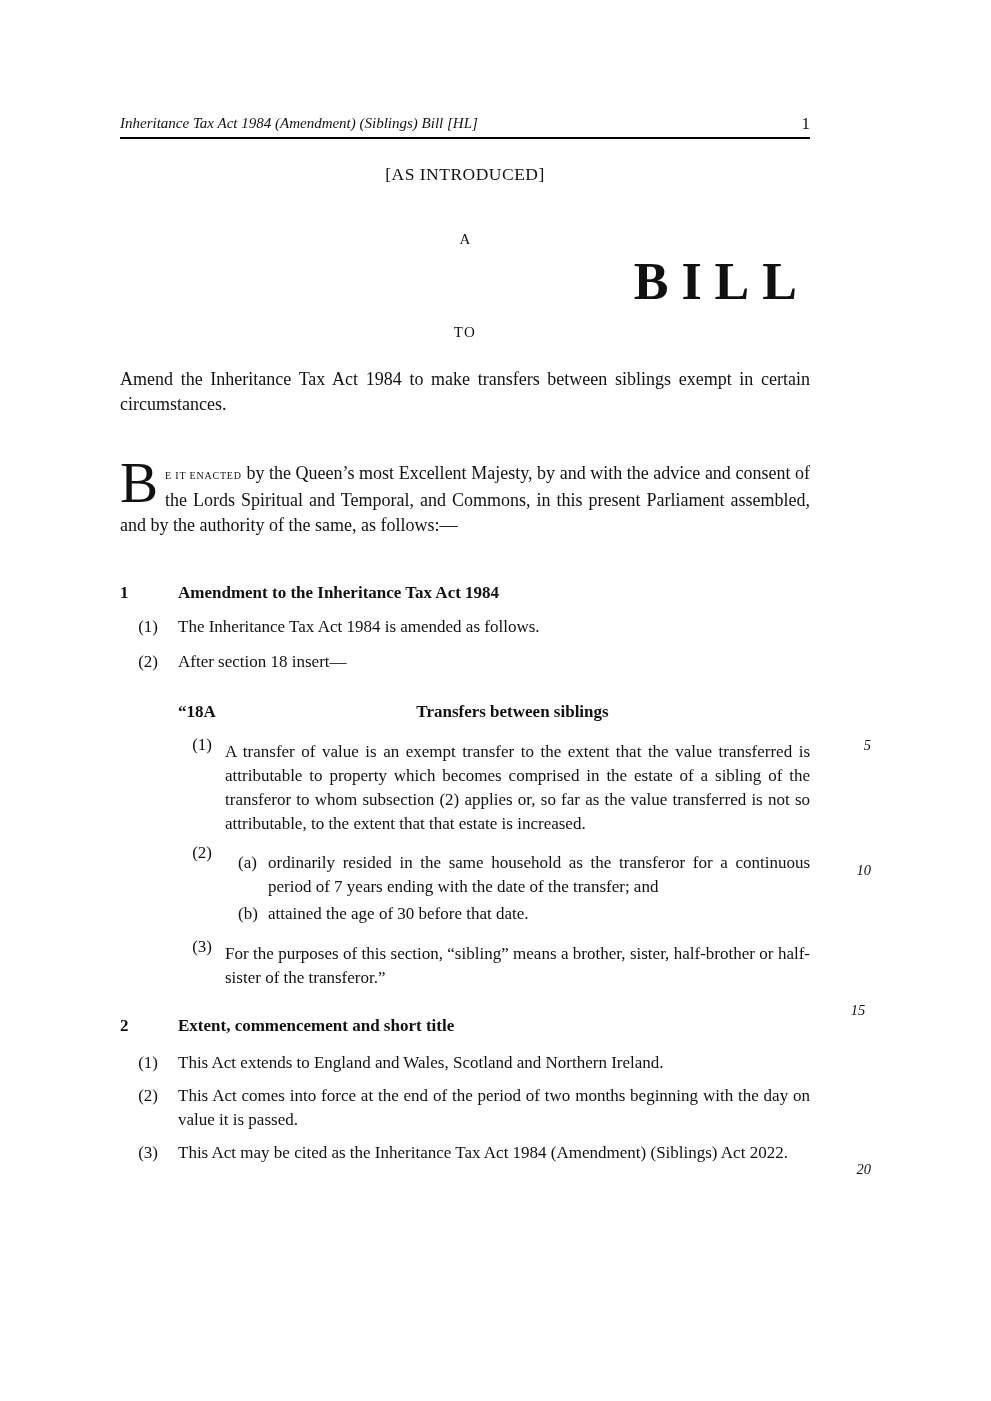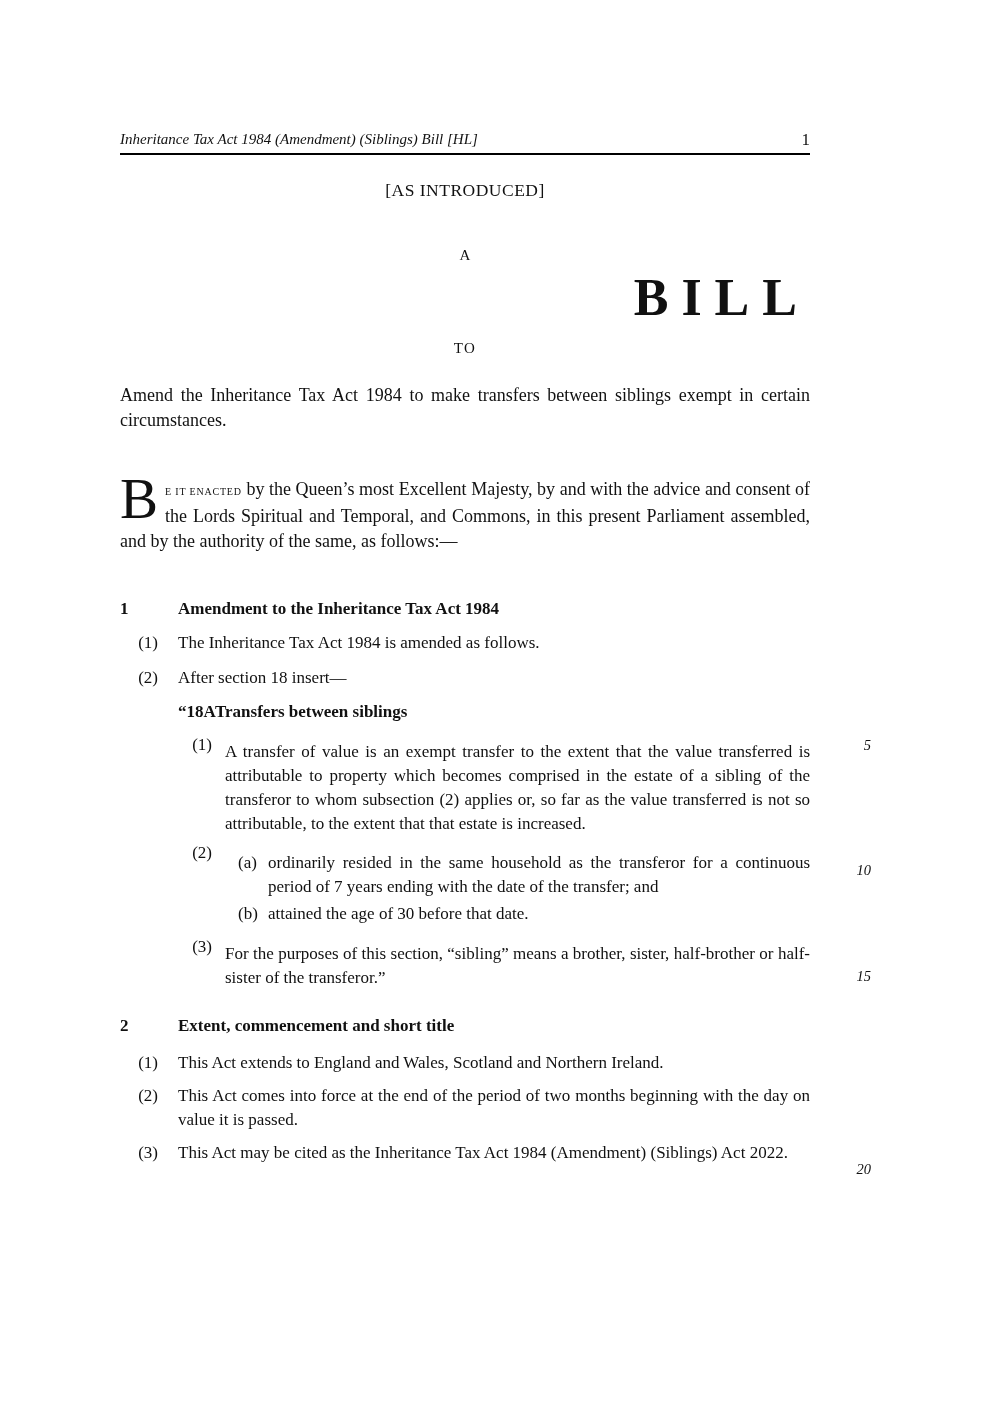"Inheritance Tax Act 1984 (Amendment)" .content { top: 16px -> 0 }
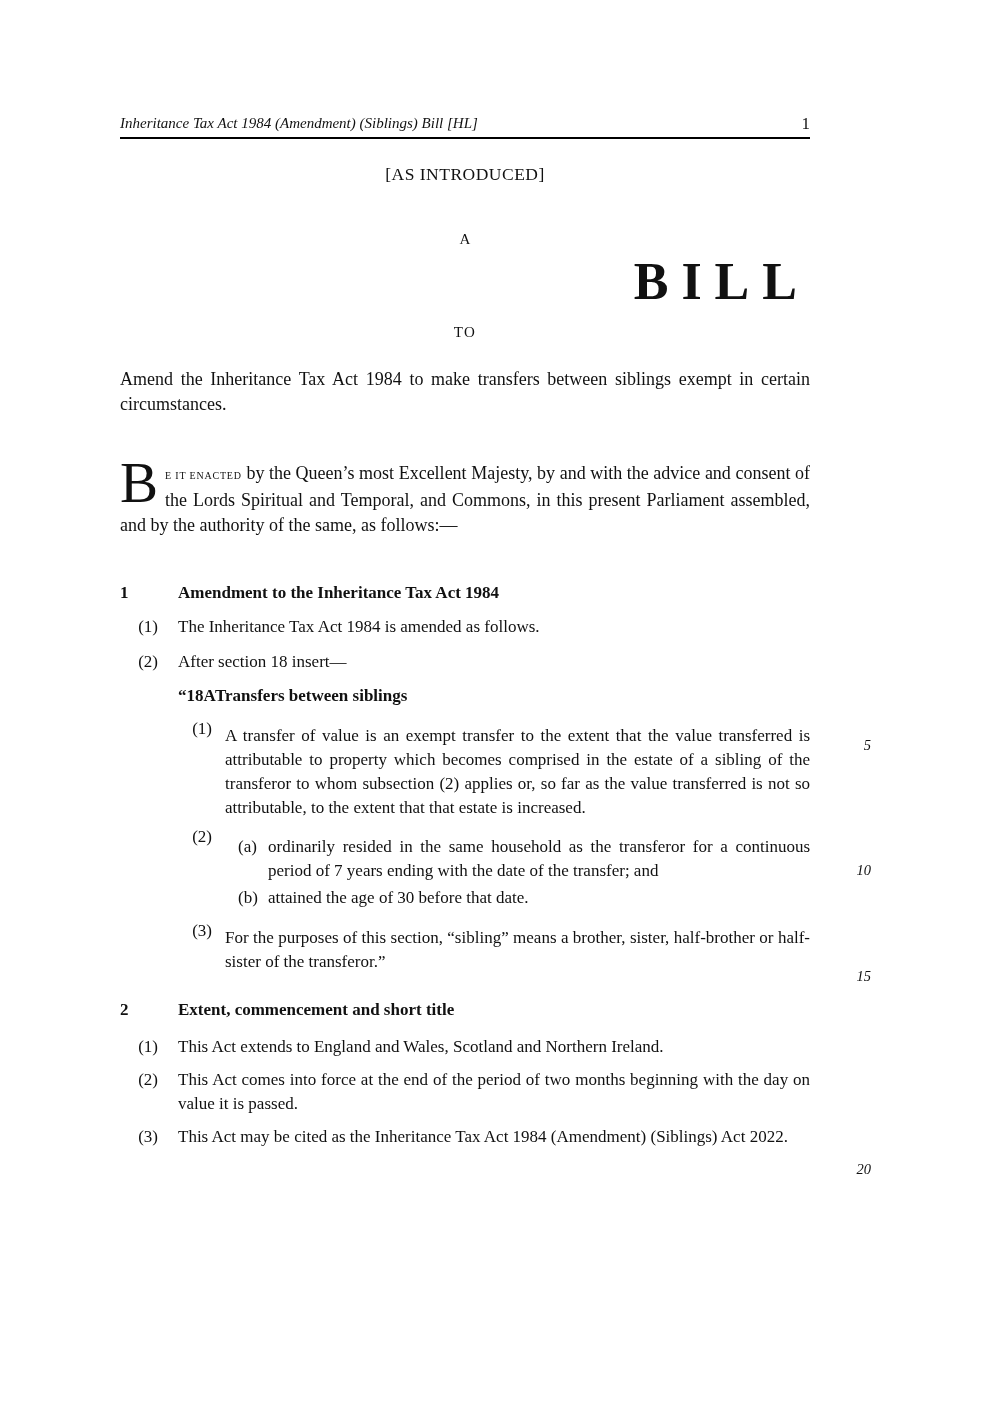"“18A" .q-head { margin-top: 10px -> 26px }
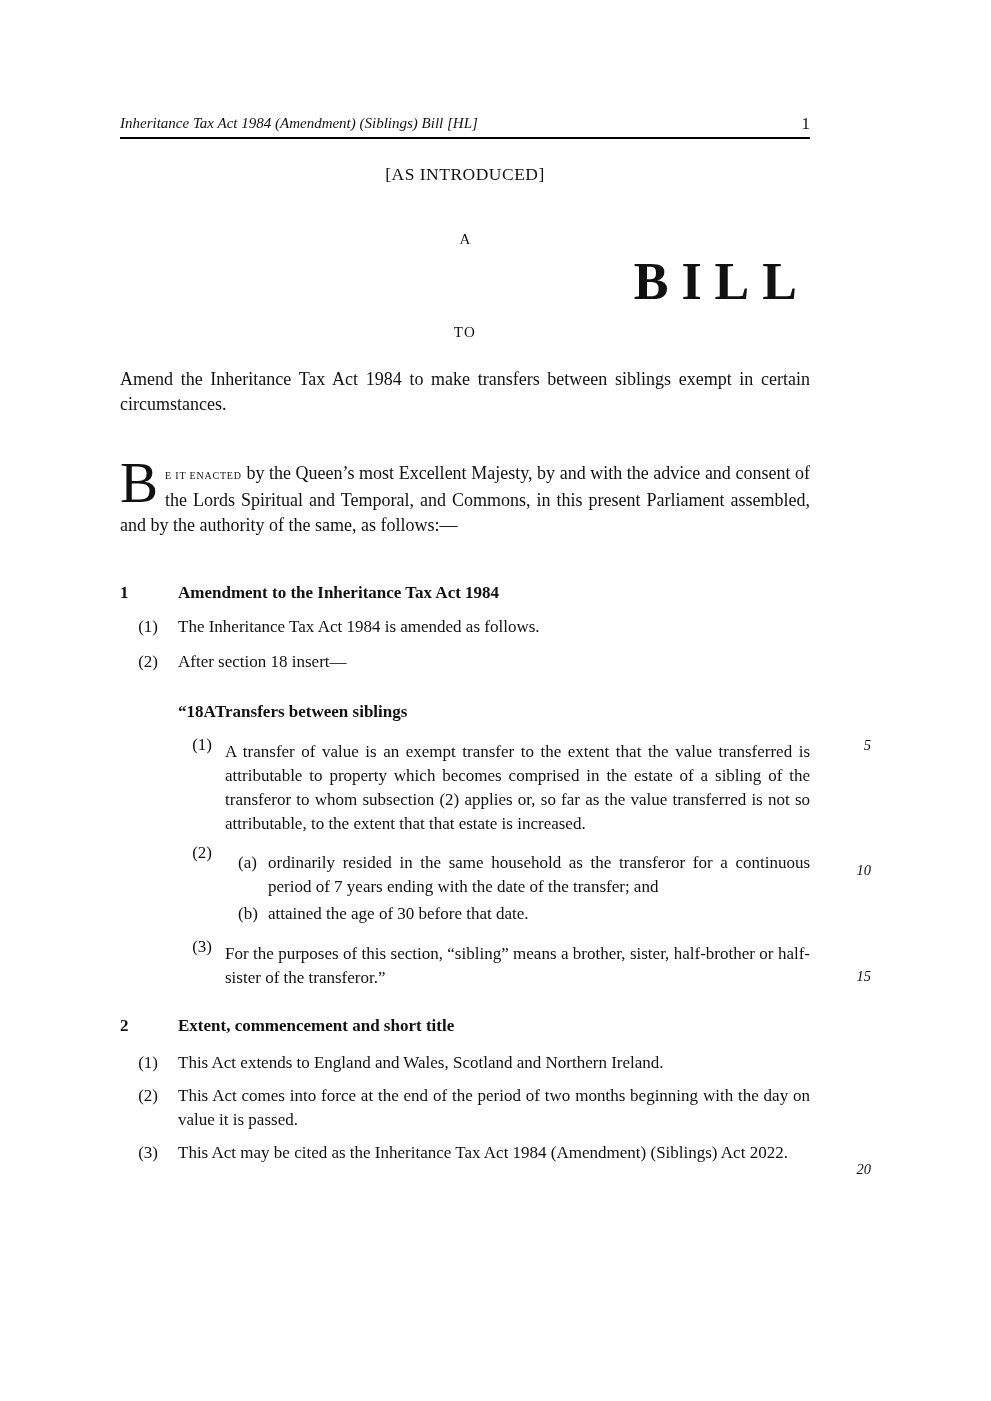"Transfers between siblings" .q-title { text-align: none -> center }
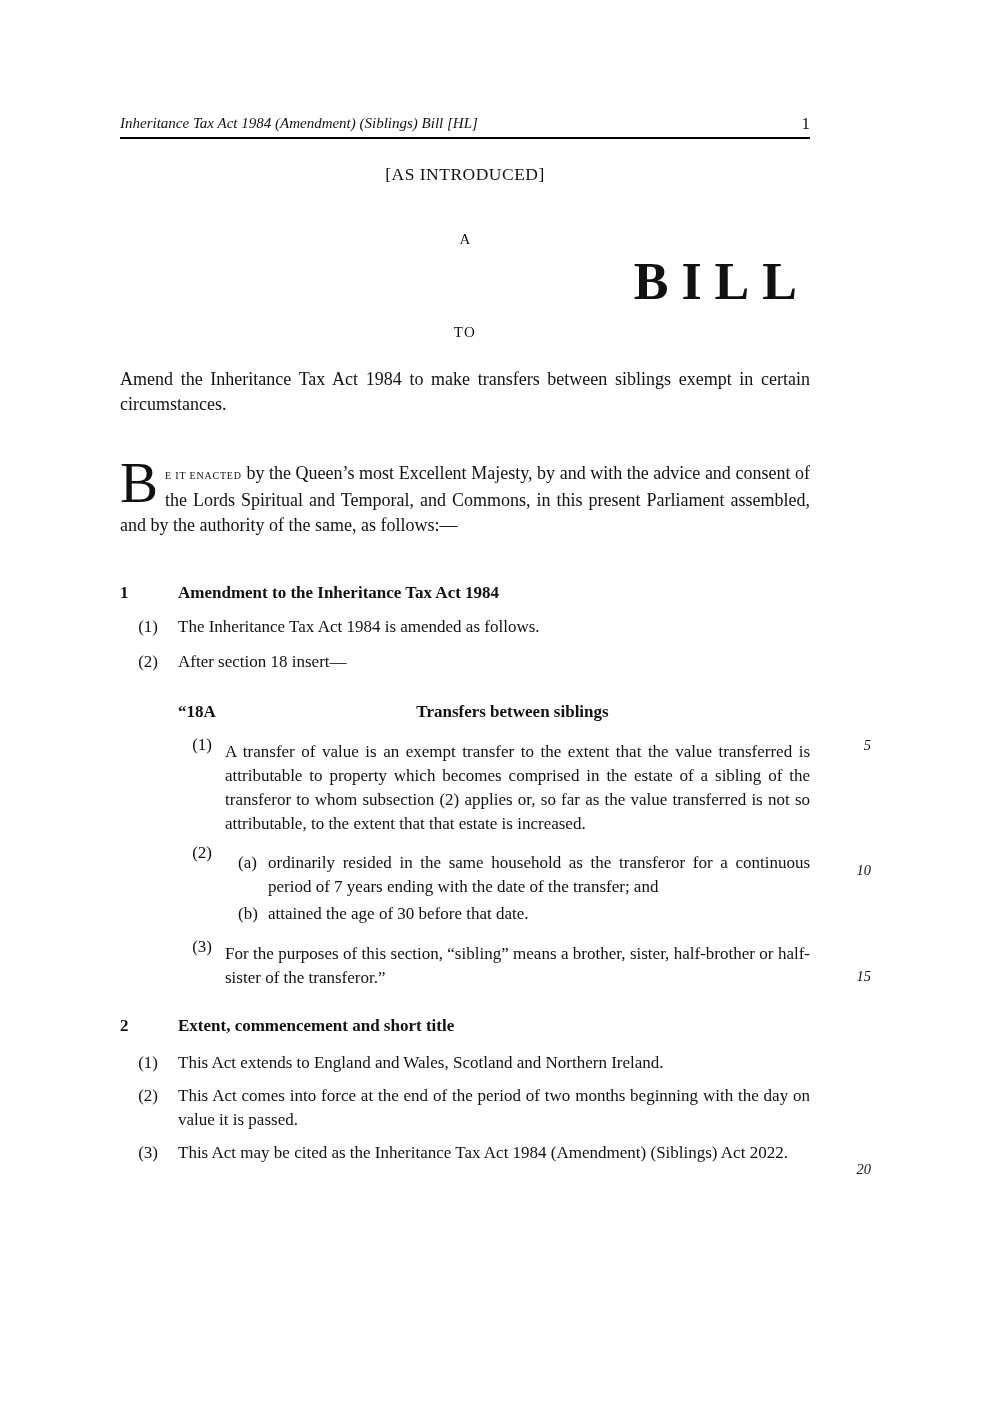"15" .ln-15 { text-align: none -> center; top: 964px -> 998px }
